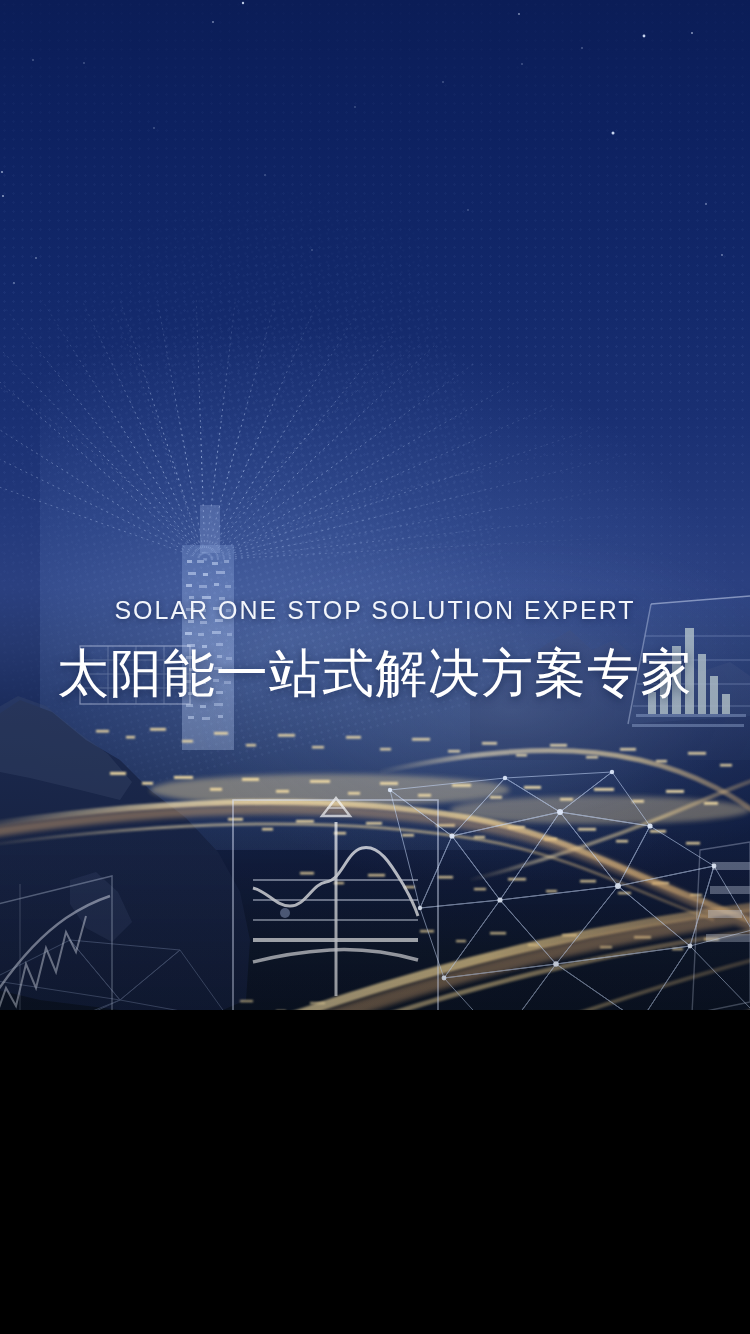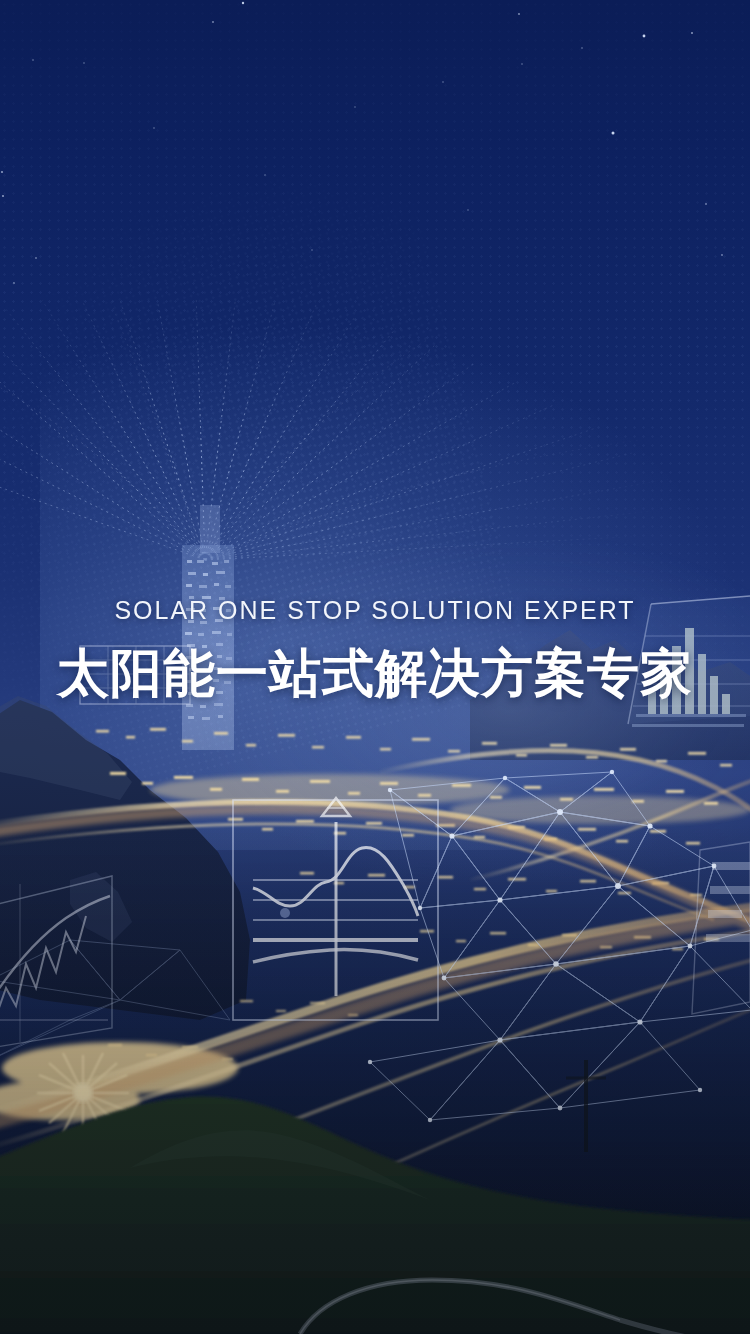"SOLAR ONE STOP SOLUTION EXPERT" #stage { height: 1334px -> 1010px }
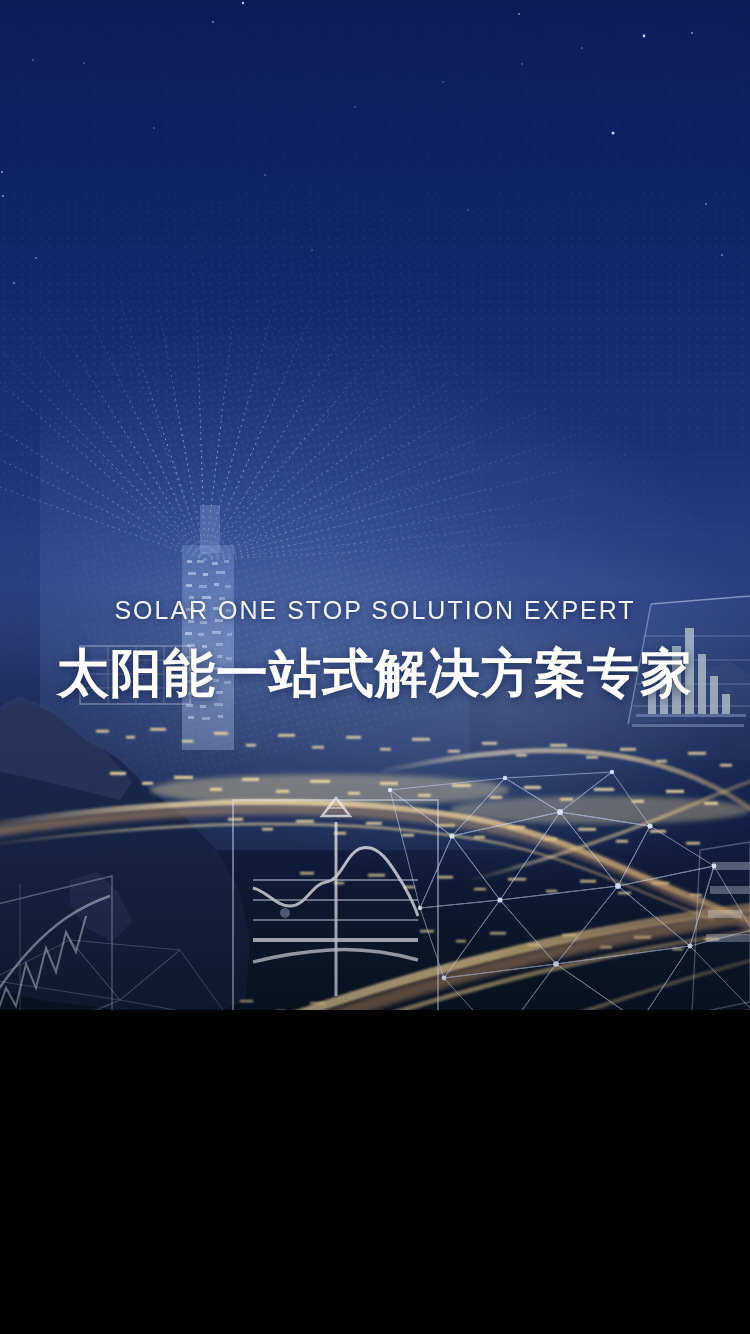"太阳能一站式解决方案专家" .headline { font-weight: 700 -> 400 }
